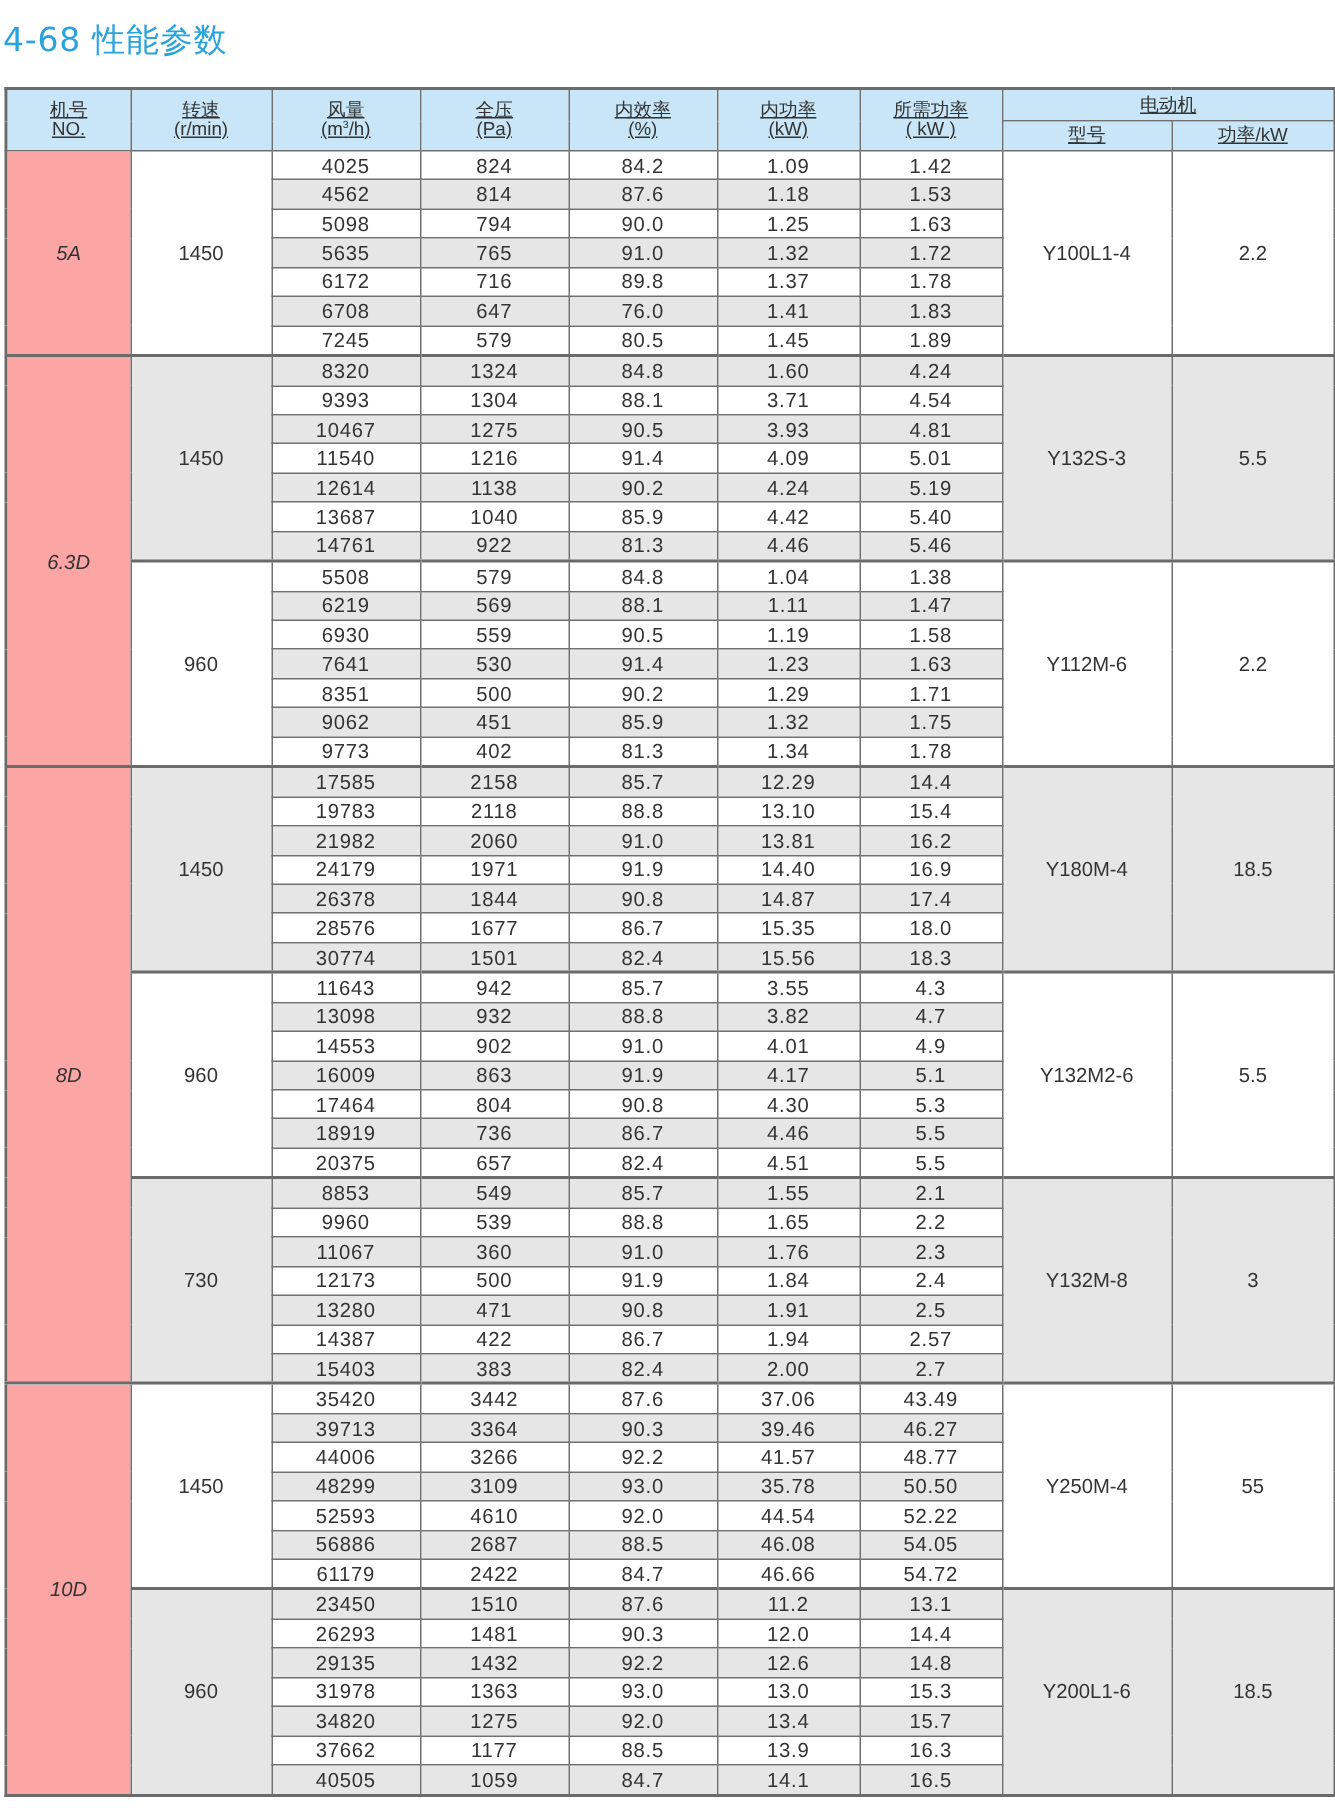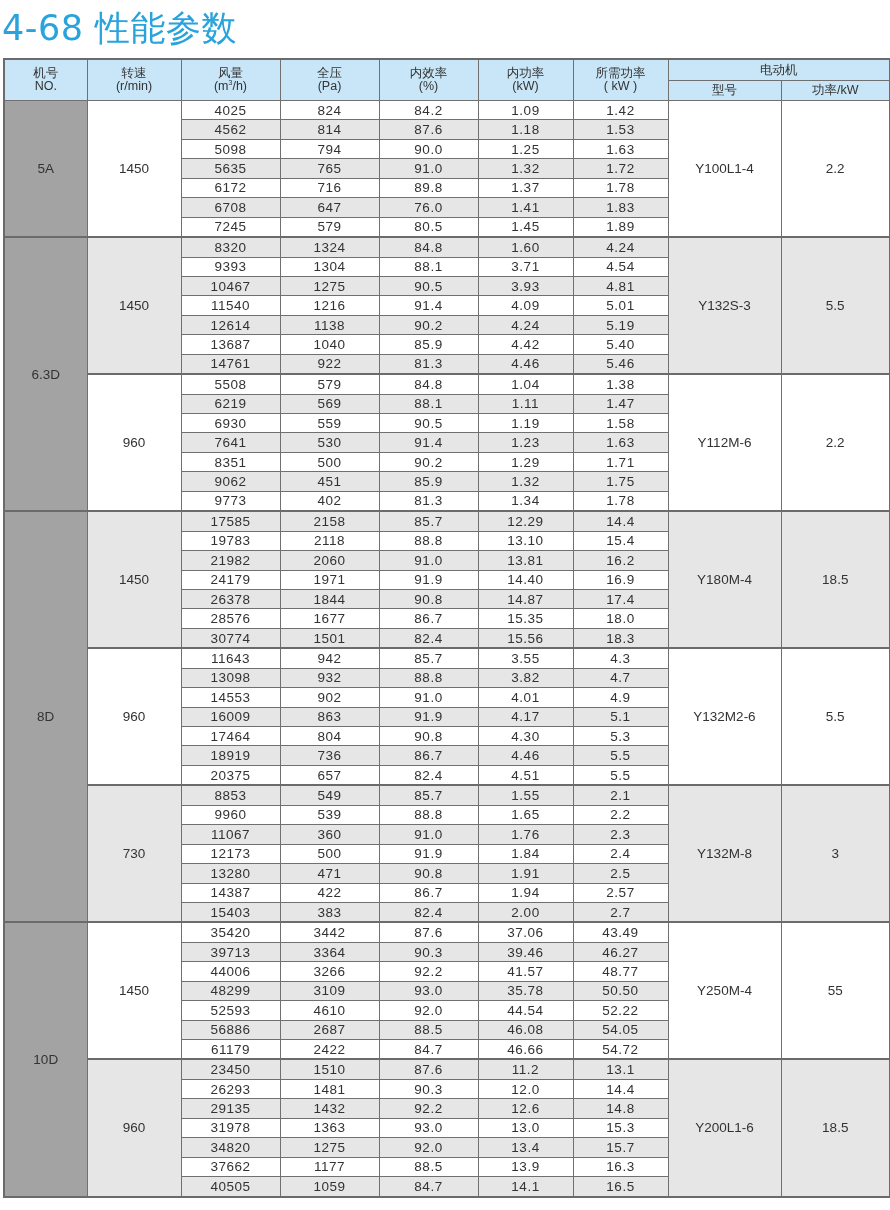"4-68 性能参数" .title { font-size: 35px -> 22px }
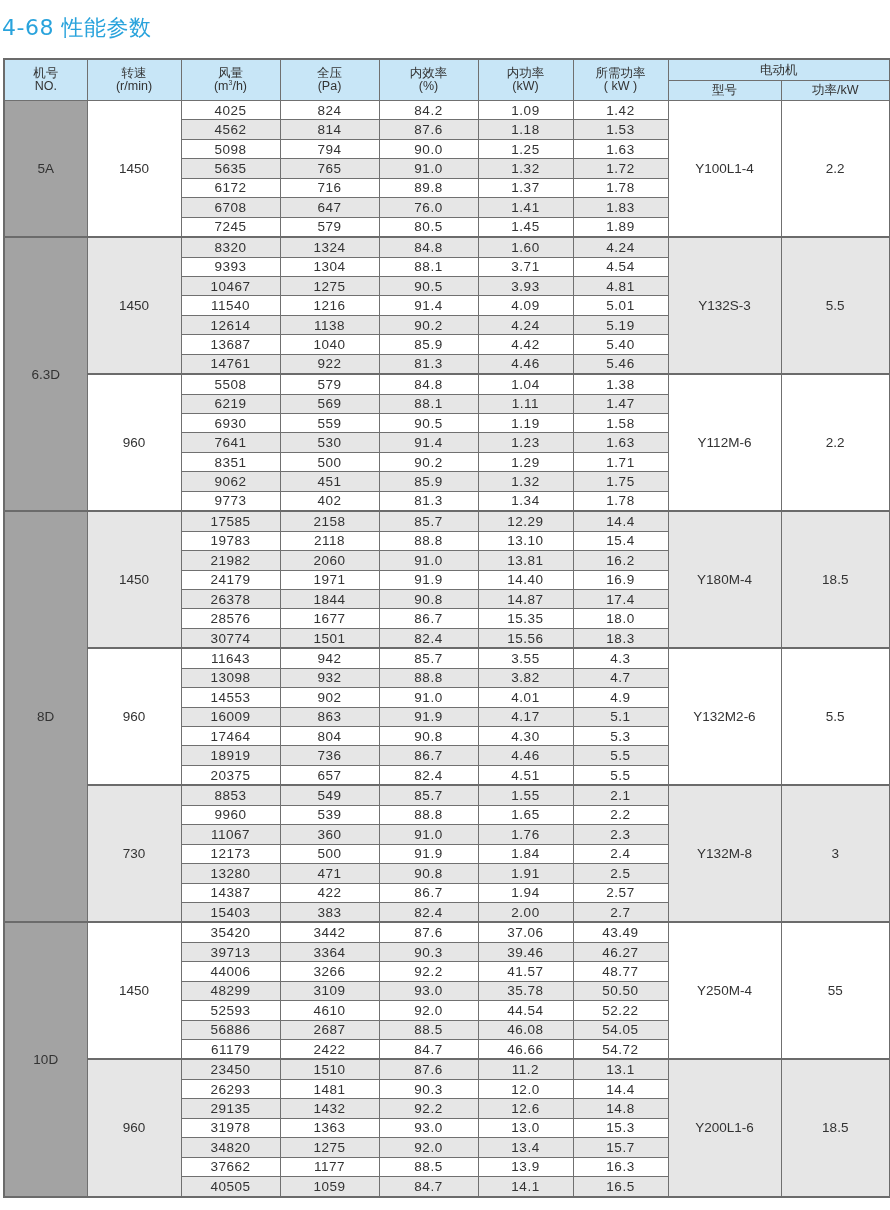"机号" table.perf th { text-decoration: none -> underline }
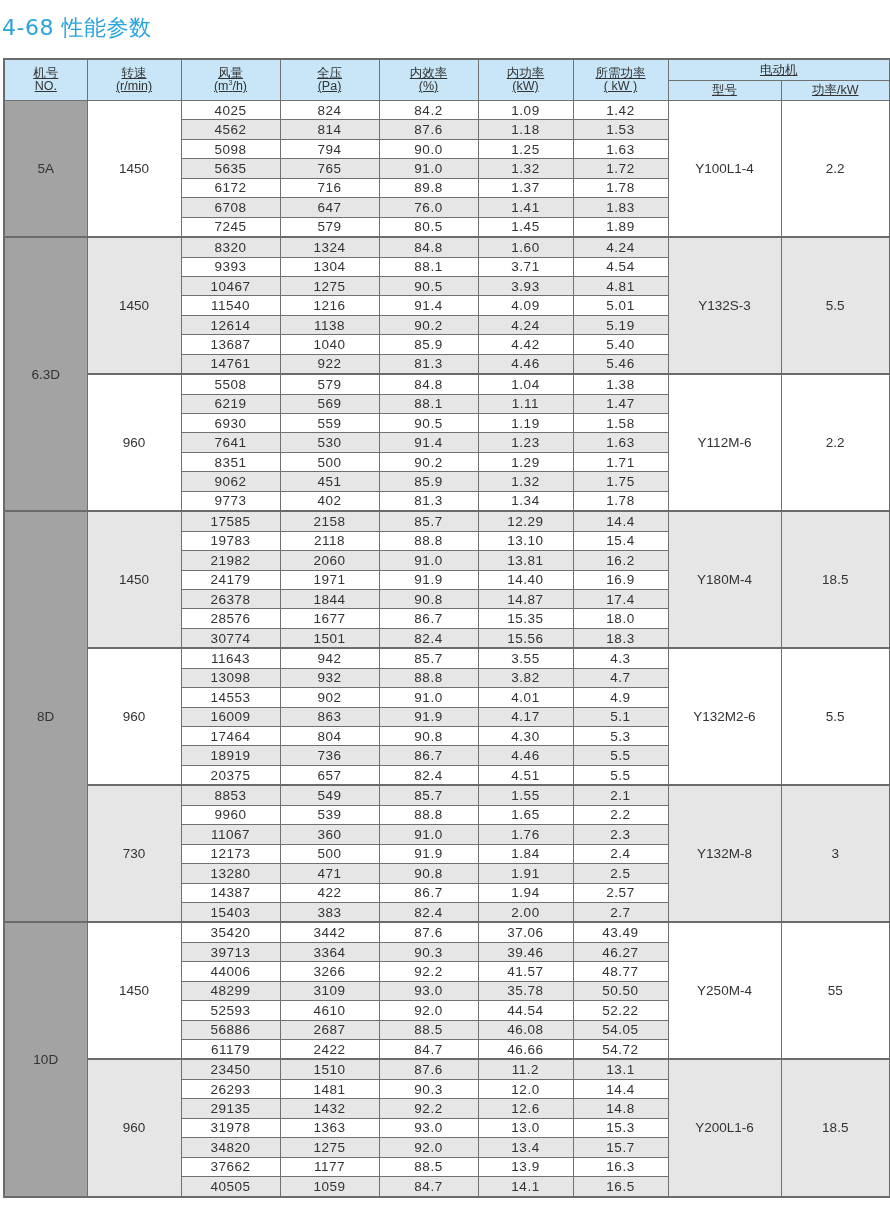"5A" td.no { background: #a3a3a3 -> #fca5a5; font-style: none -> italic }
